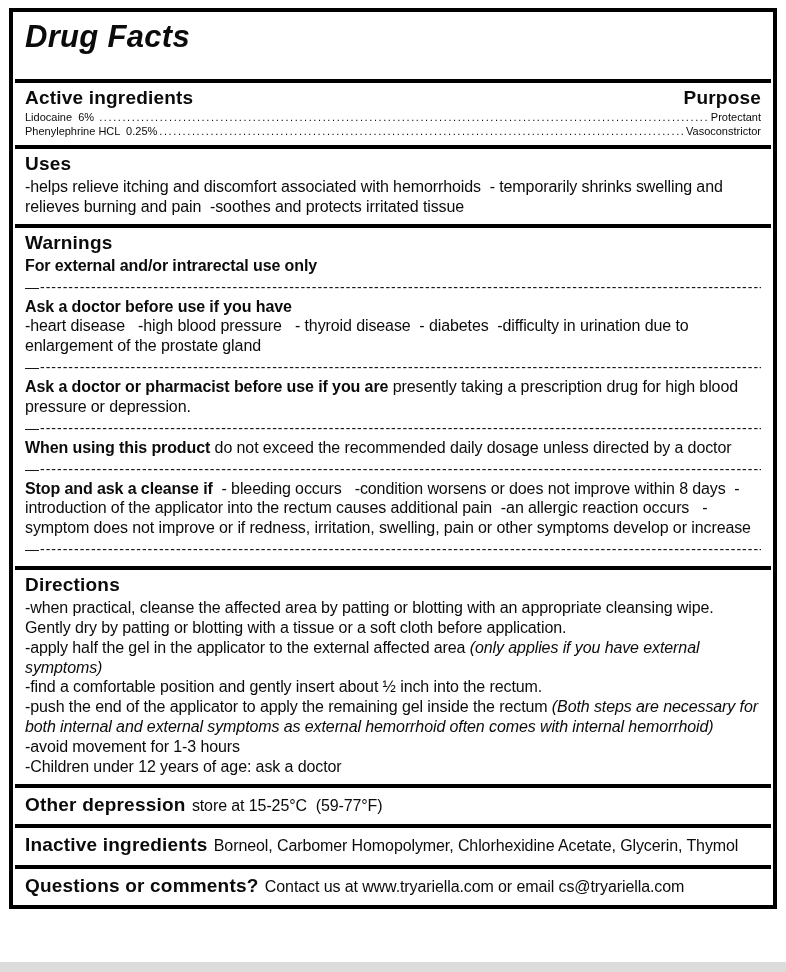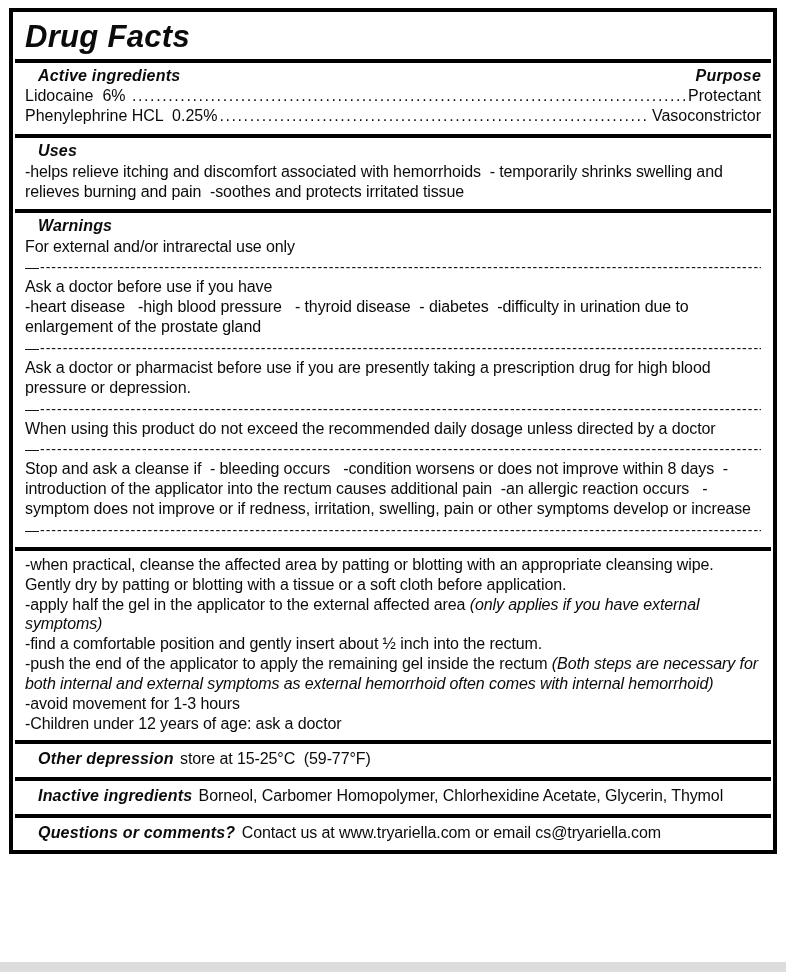"Drug Facts" .title-section { padding: 7px 12px 4px 12px -> 7px 12px 24px 12px }
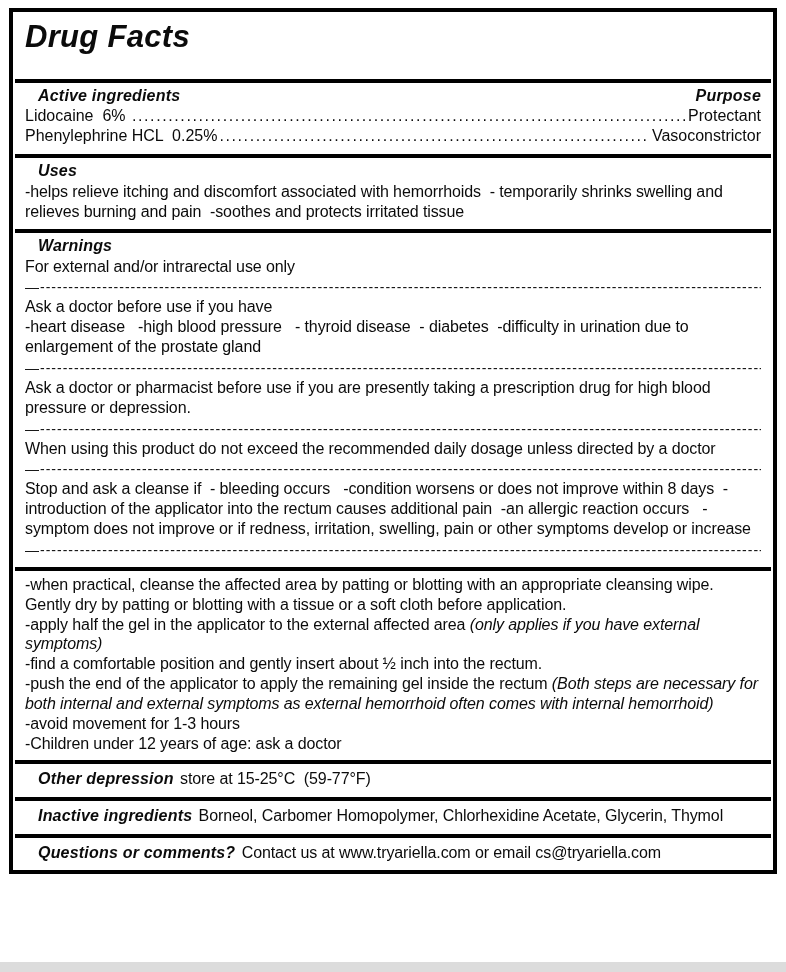"Active ingredients" .heading { font-size: 16px -> 19px; font-style: italic -> none; margin-left: 13px -> none }
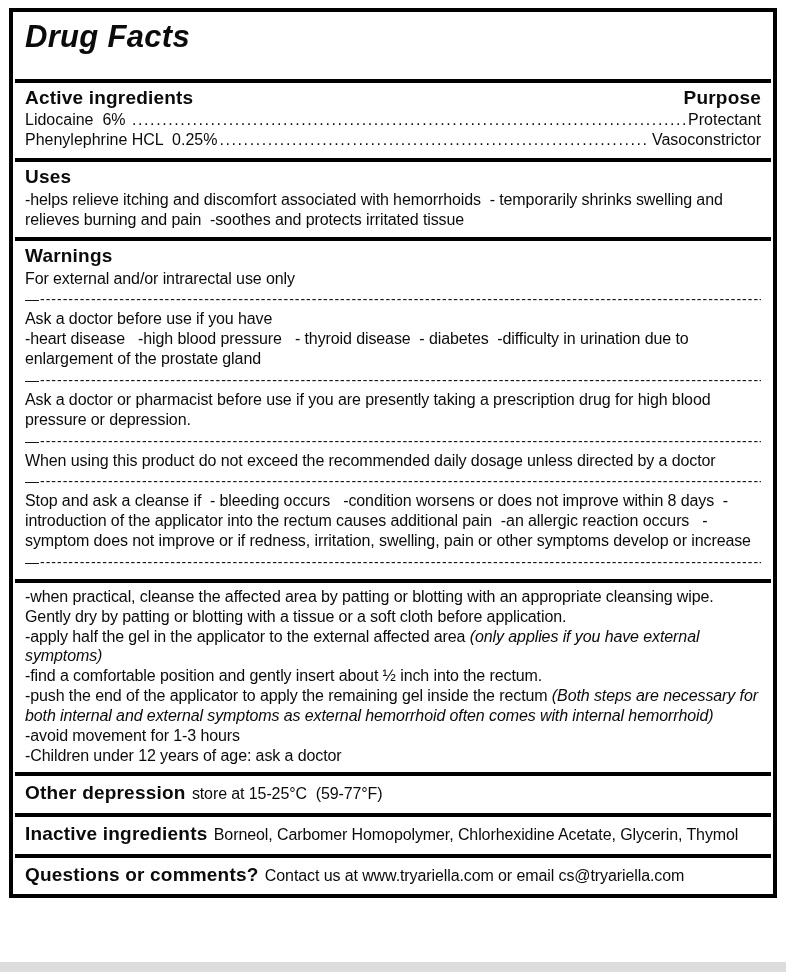"Lidocaine 6%" .ing-row { font-size: 16px -> 11px }
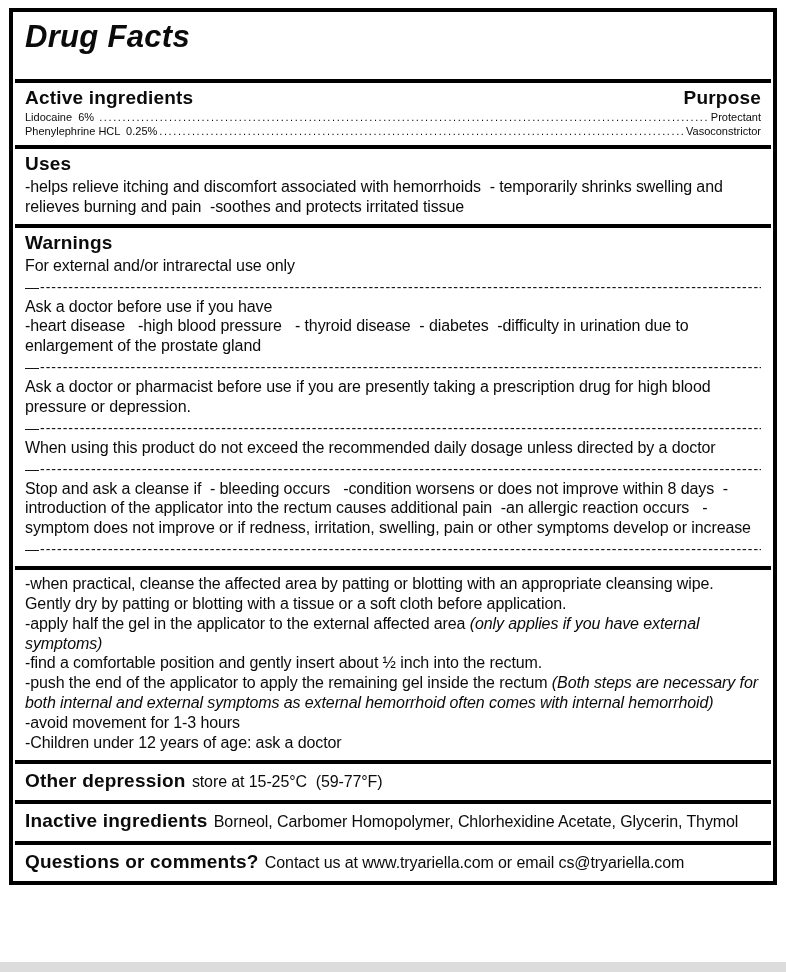"For external and/or intrarectal use" .para .seg-b { font-weight: normal -> bold }
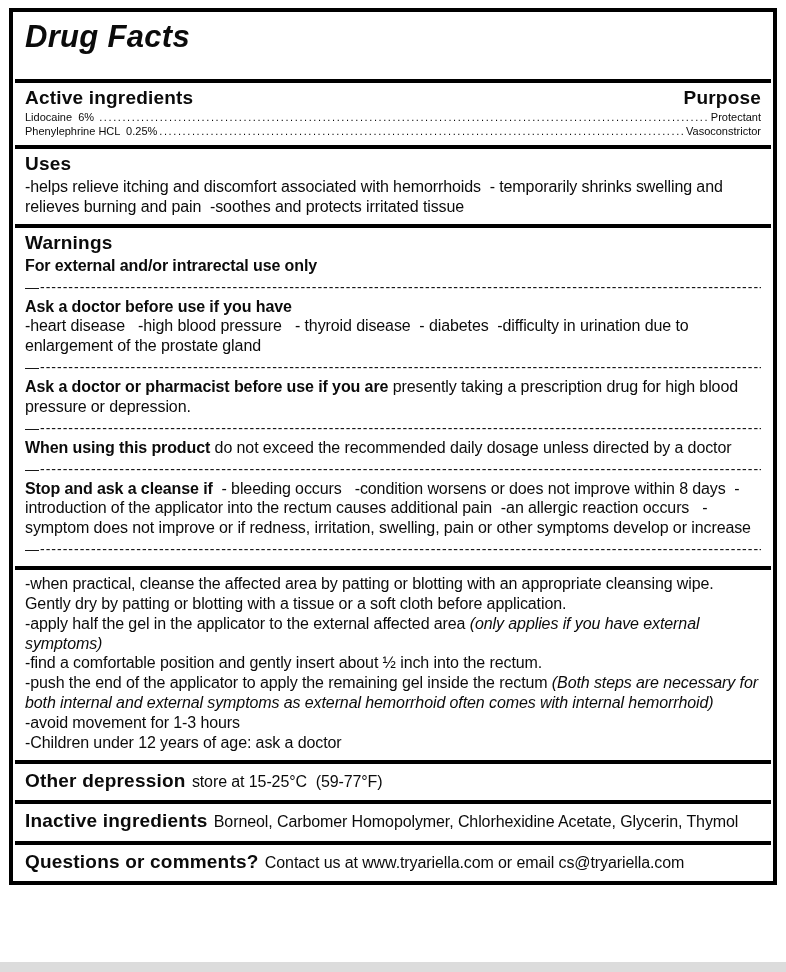"Directions" div.heading { html: none -> <div>Directions</div> }
